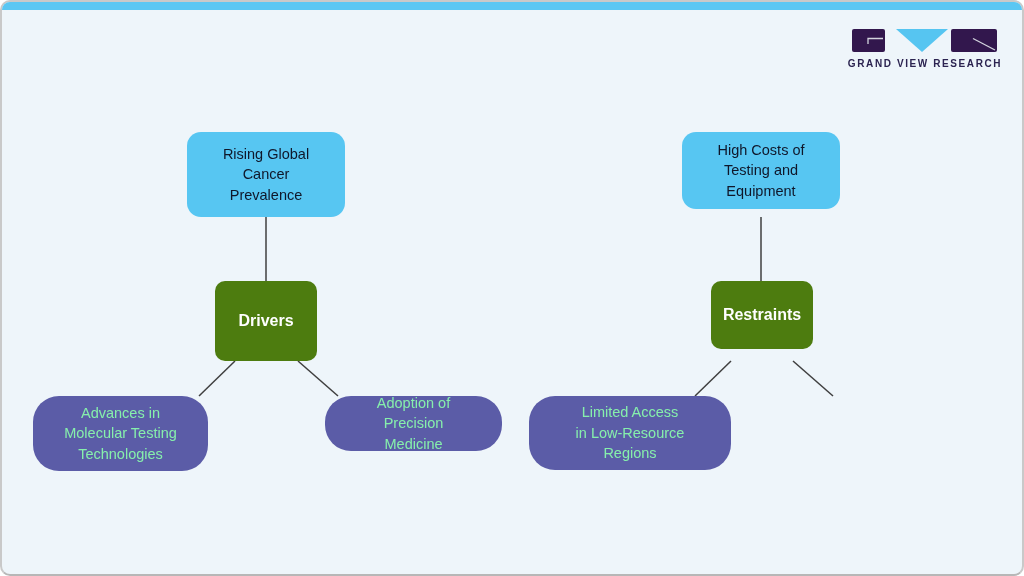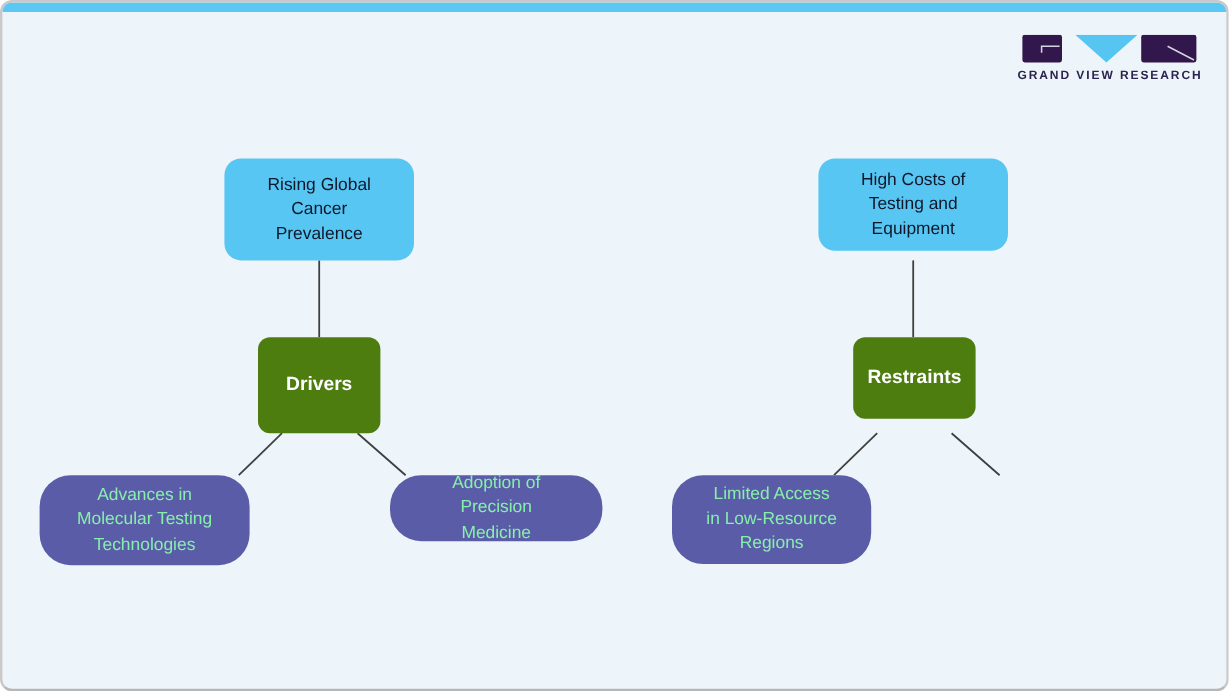"Limited Access" #box-limited { margin-left: 31px -> none; width: 166px -> 202px }
